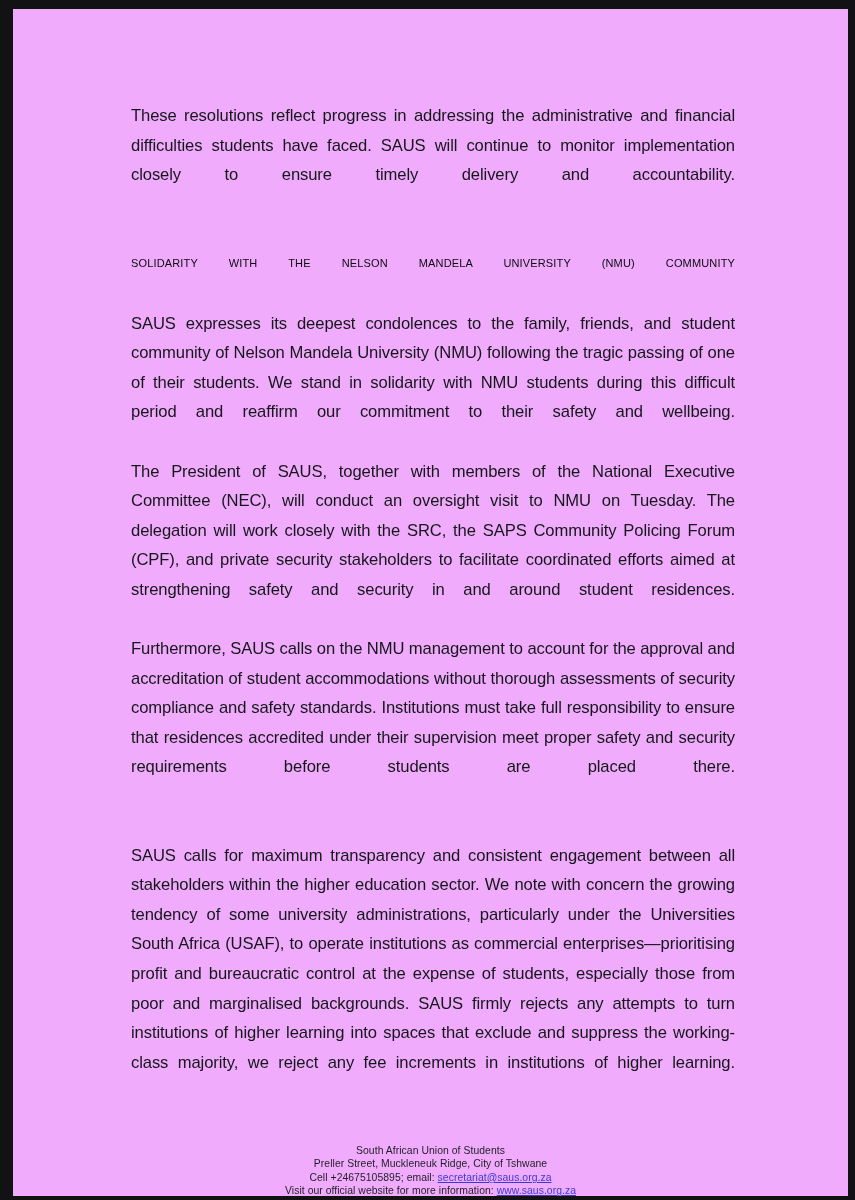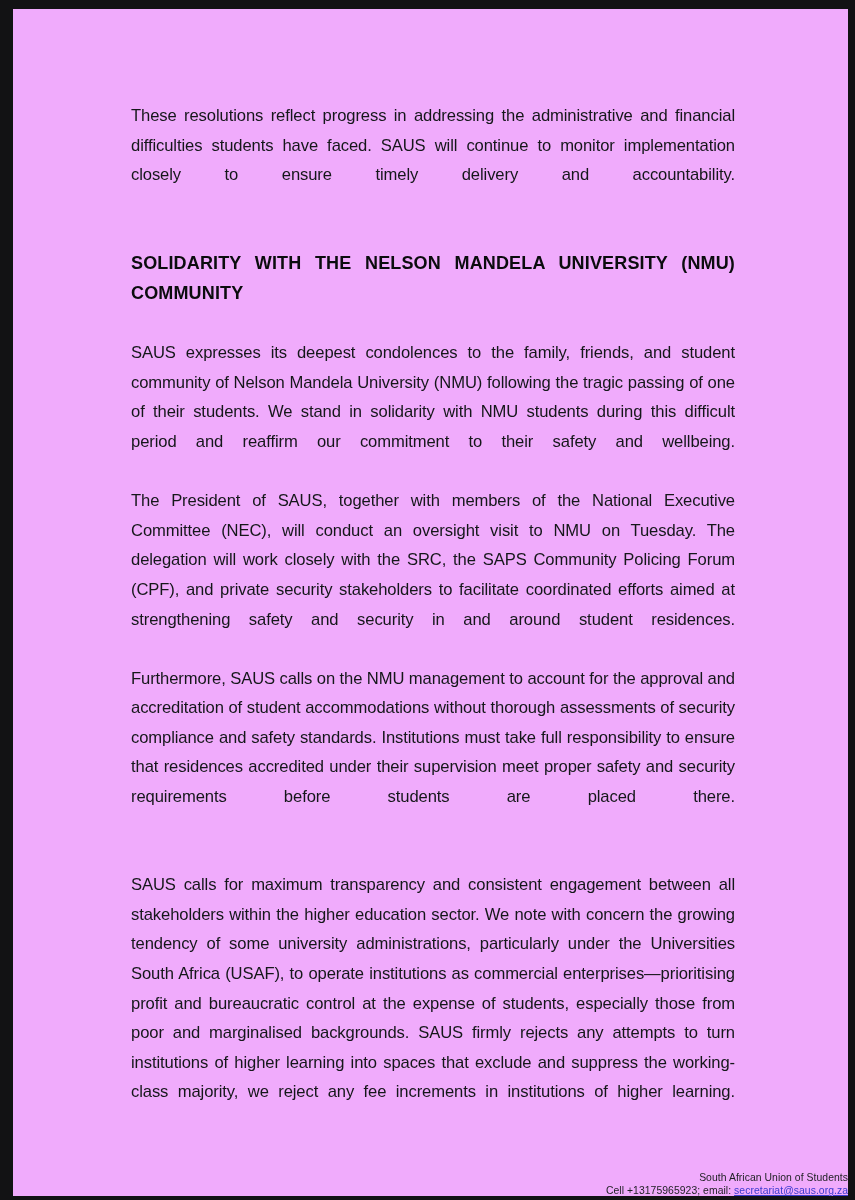"SOLIDARITY WITH THE NELSON MANDELA" h2.section-heading { font-size: 18px -> 11px; font-weight: bold -> normal }
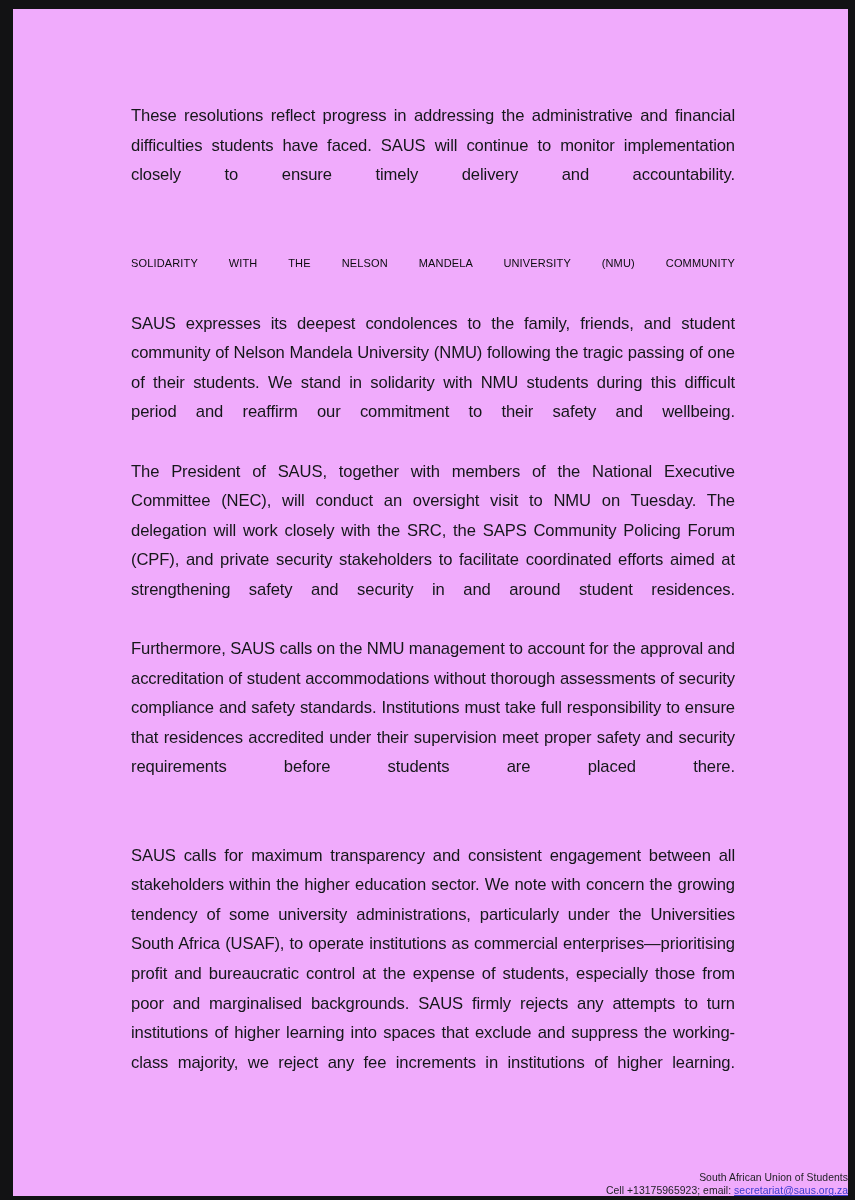"South African Union of Students" .footer .fline { text-align: right -> none }
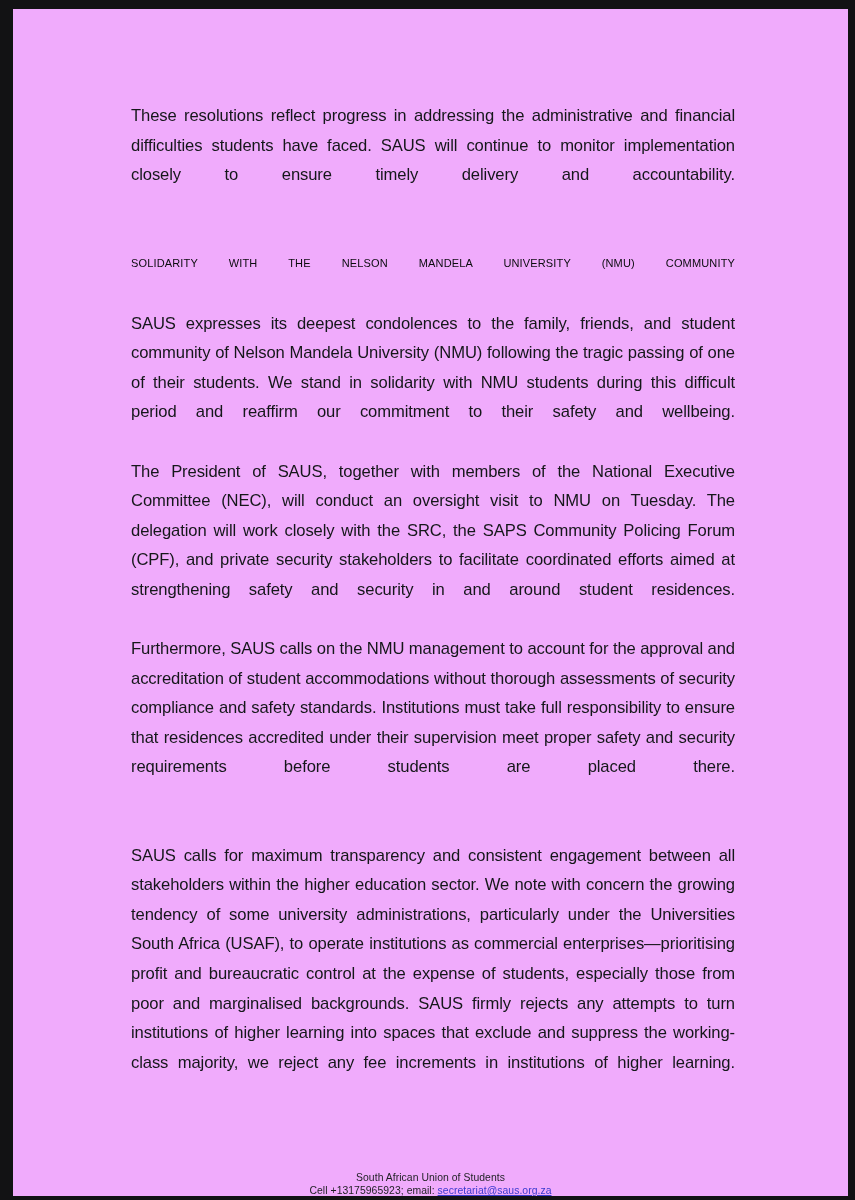"Preller Street, Muckleneuk Ridge, City" div.fline { html: none -> <div>Preller Street, Muckleneuk Ridge, City of Tshwane</div> }
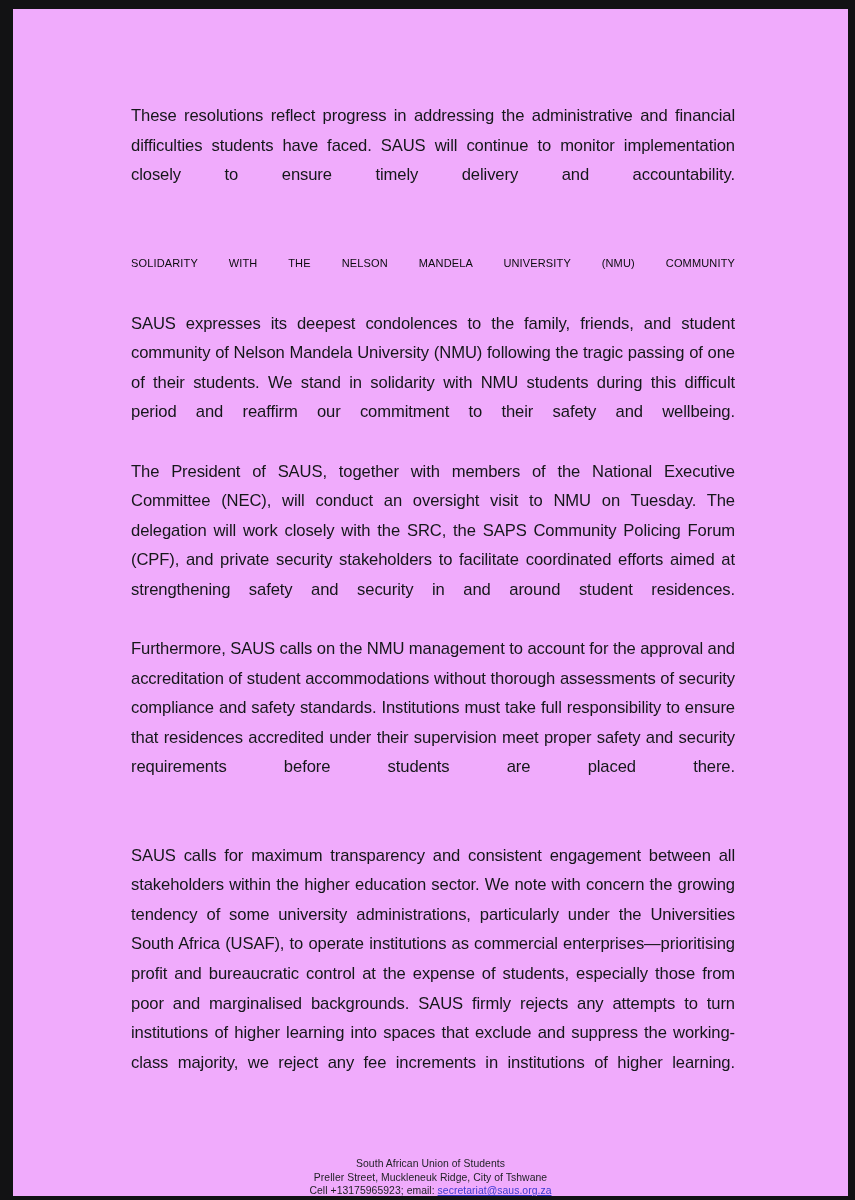"Cell +13175965923; email:" span { text: +13175965923 -> +24675105895 }
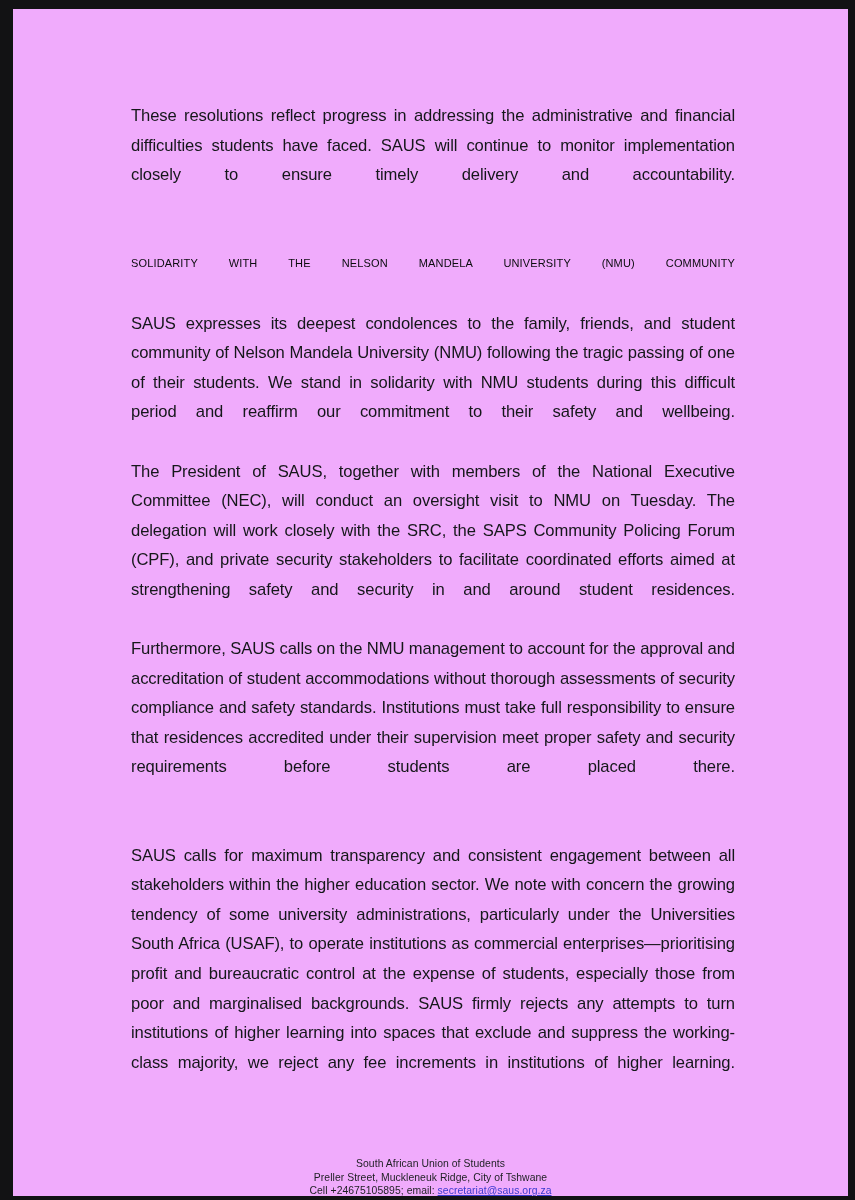"Visit our official website for" div.fline { html: none -> <div><span>Visit our official website for more information: </span><a>www.saus.org.za</a></div> }
